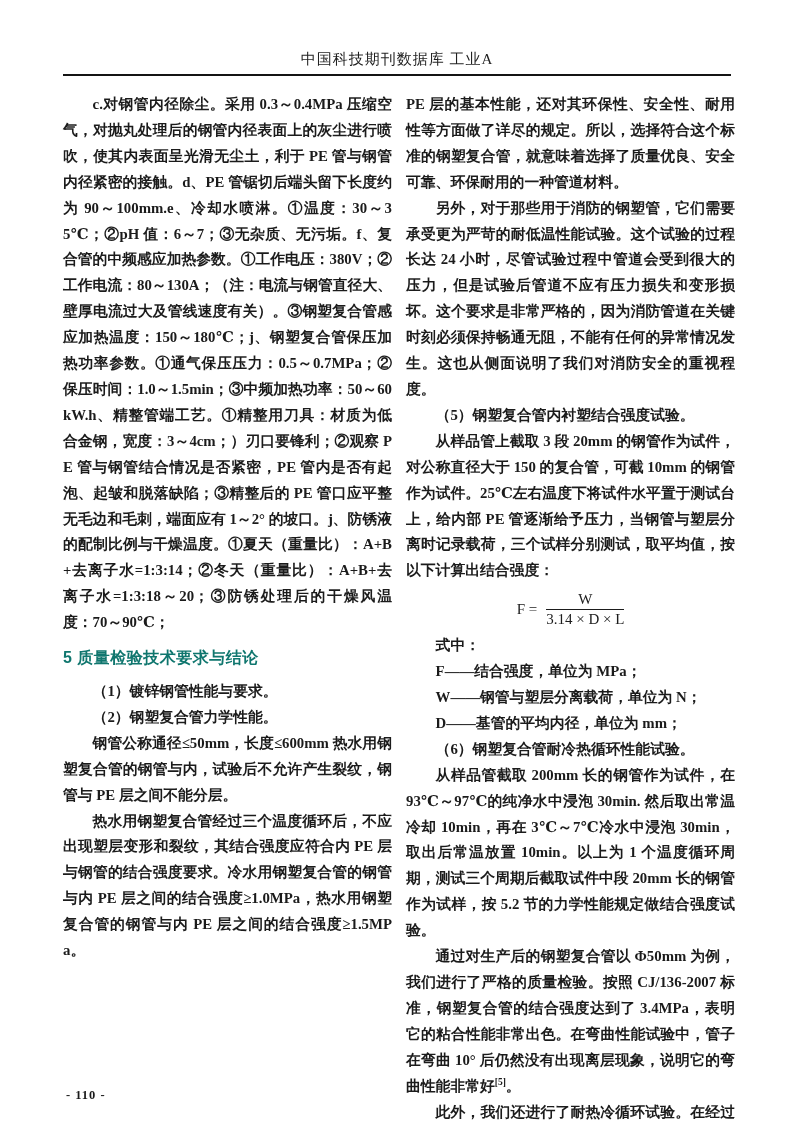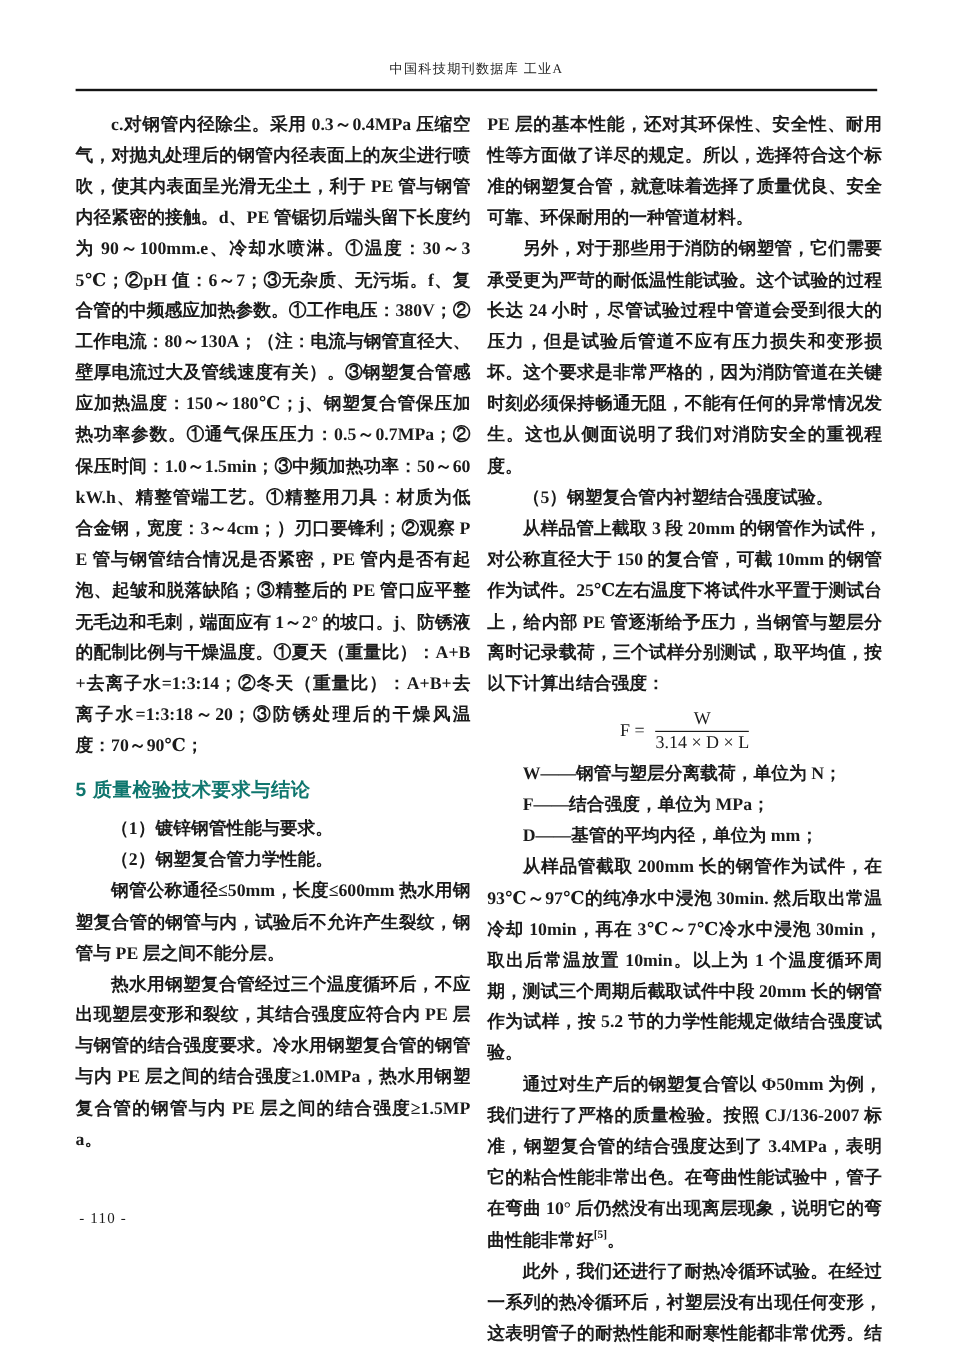"中国科技期刊数据库 工业A" .header-title { font-size: 11px -> 15px }
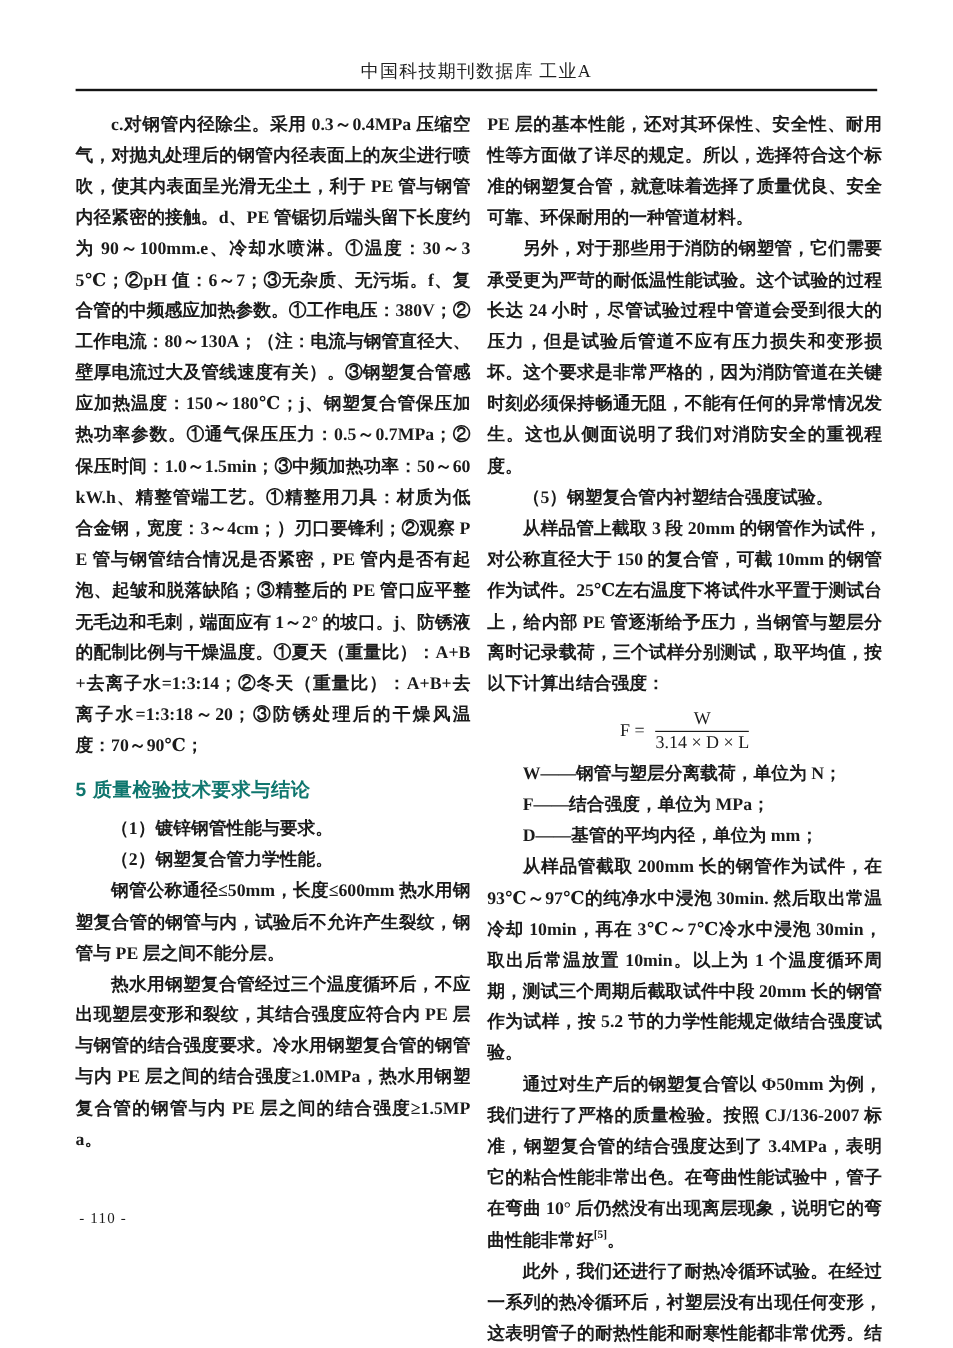"式中：" p.para { html: none -> <p>式中：</p> }
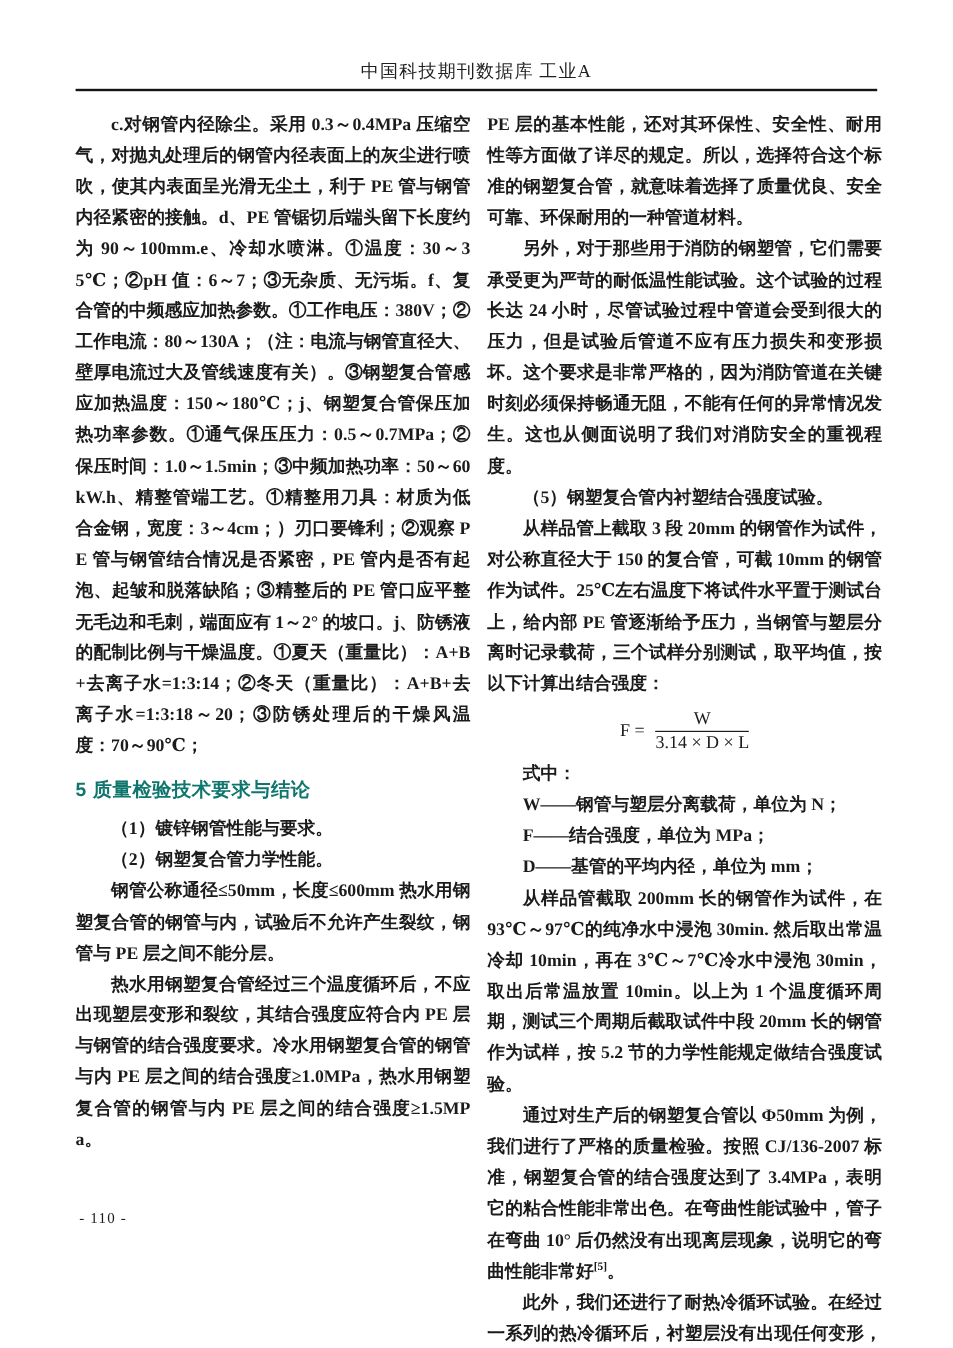"W——钢管与塑层分离载荷，单位为 N；" p.para { order: before "F——结合强度，单位为 MPa；" -> after "F——结合强度，单位为 MPa；" }
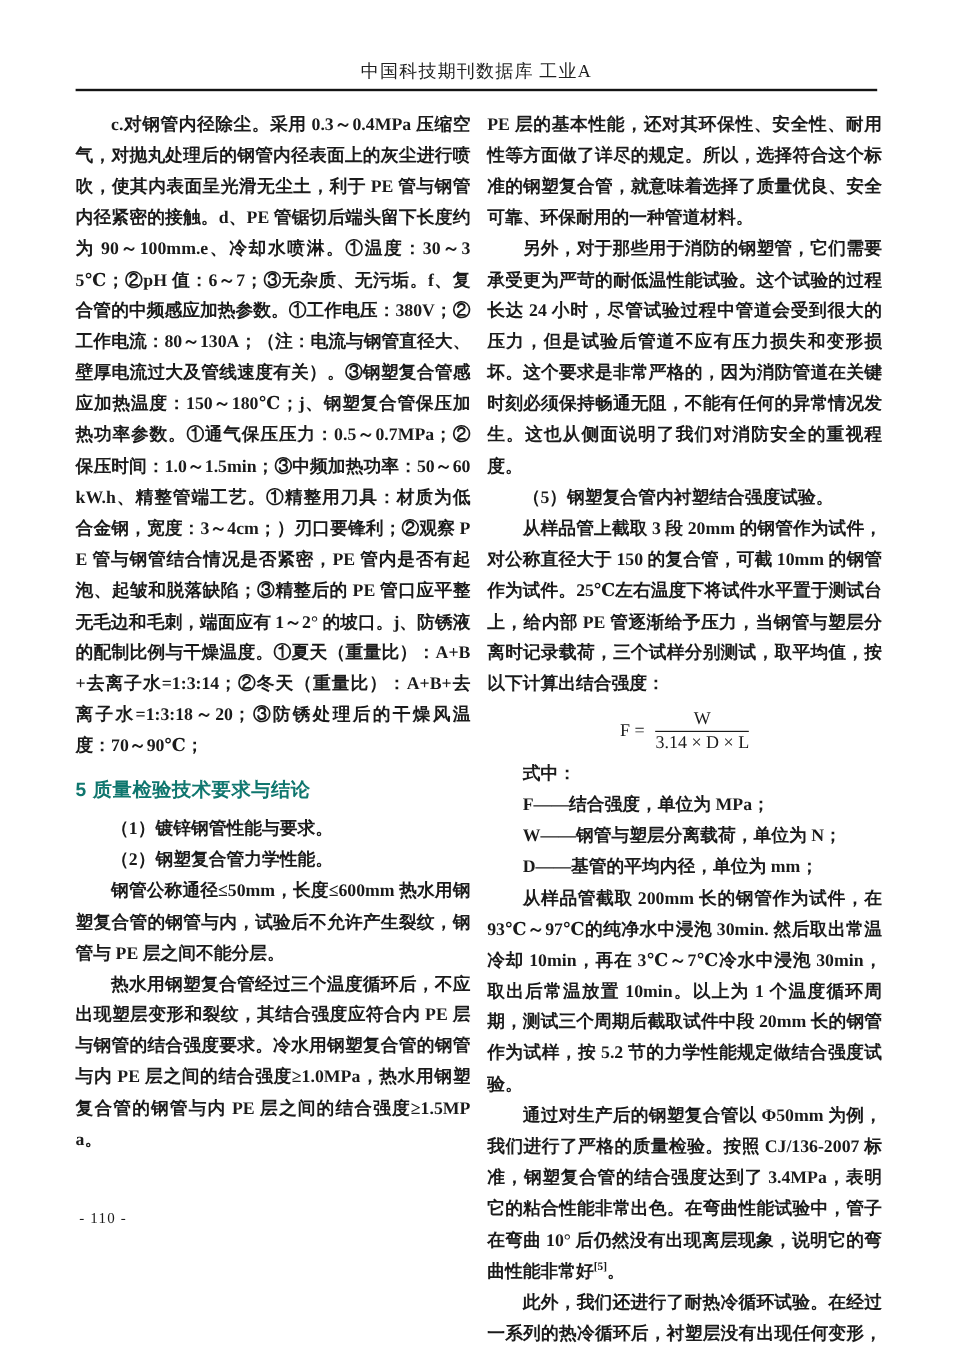"（6）钢塑复合管耐冷热循环性能试验。" p.para { html: none -> <p>（6）钢塑复合管耐冷热循环性能试验。</p> }
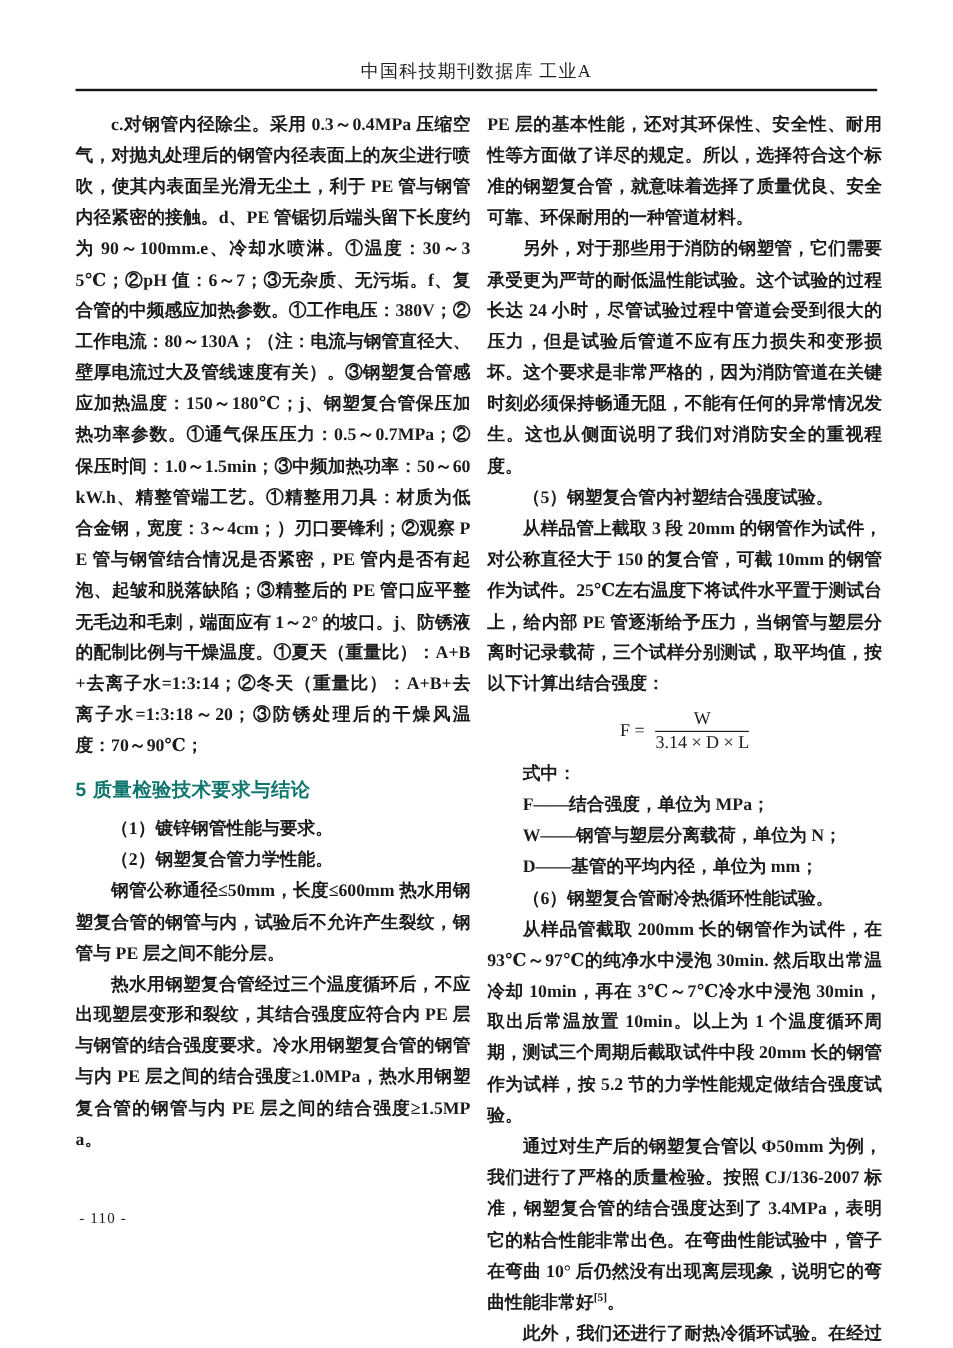"- 110 -" .footer-pagenum { font-weight: normal -> bold; top: 1008px -> 1088px }
